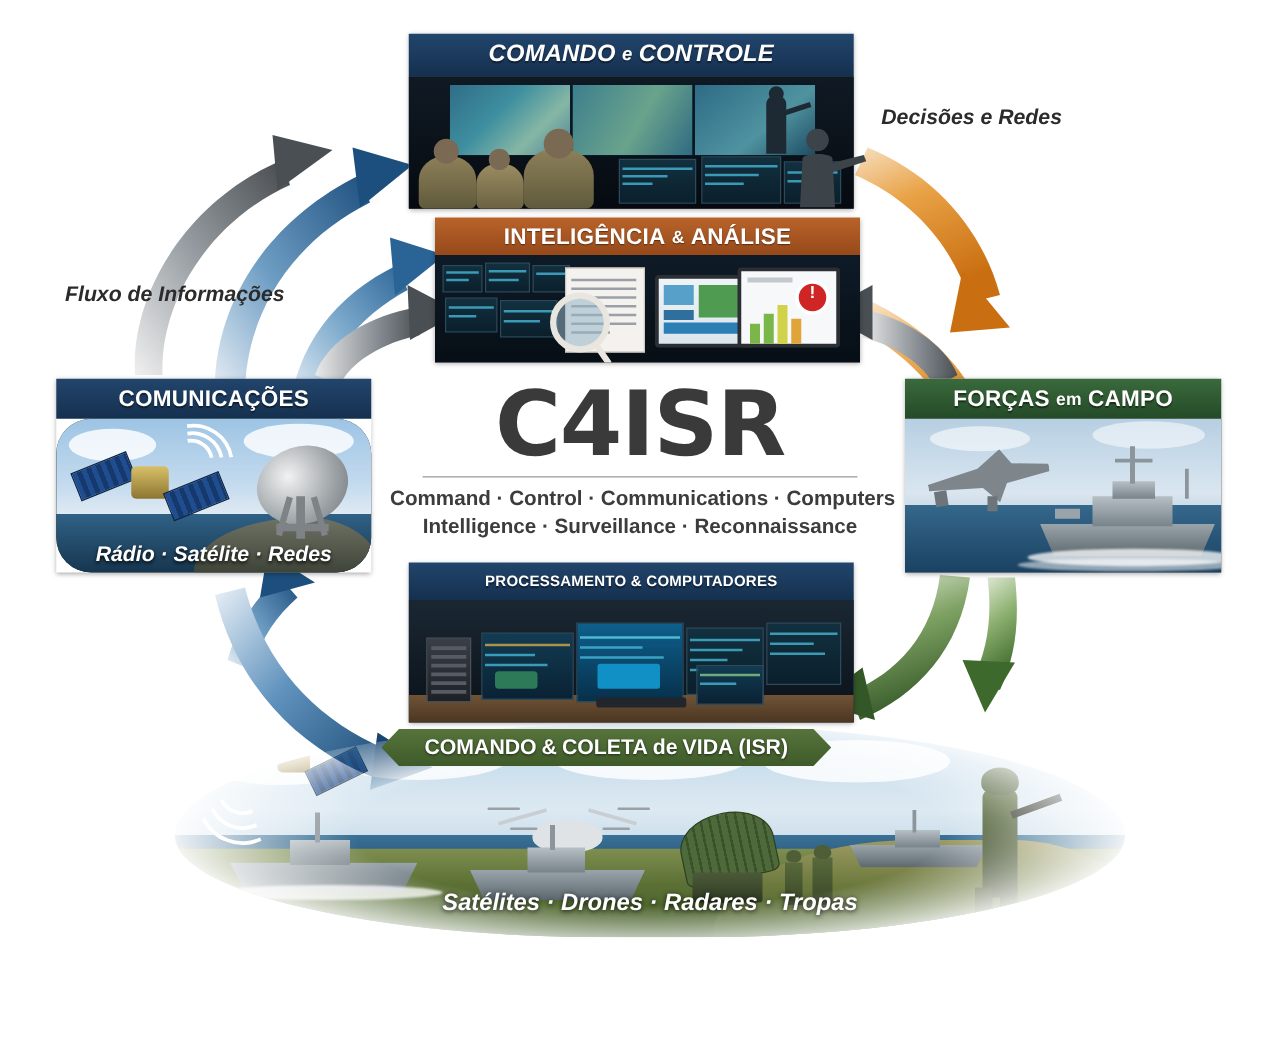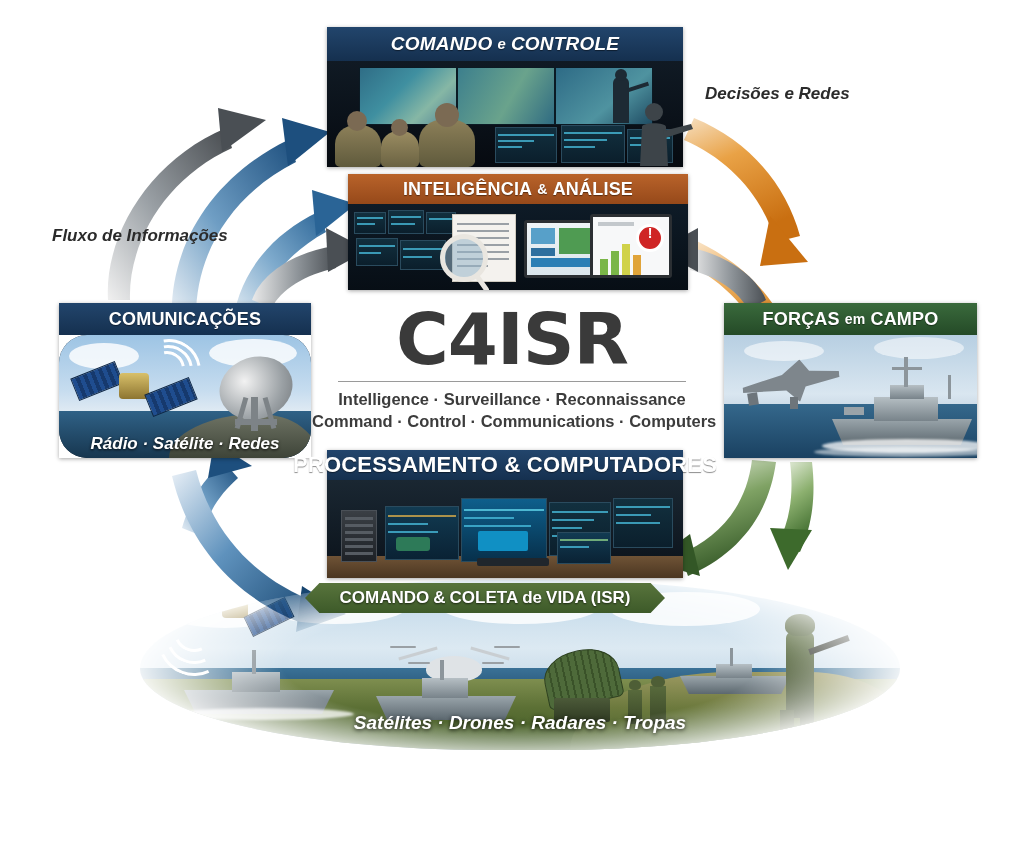"COMUNICAÇÕES" div.panel { margin-left: 14px -> none }
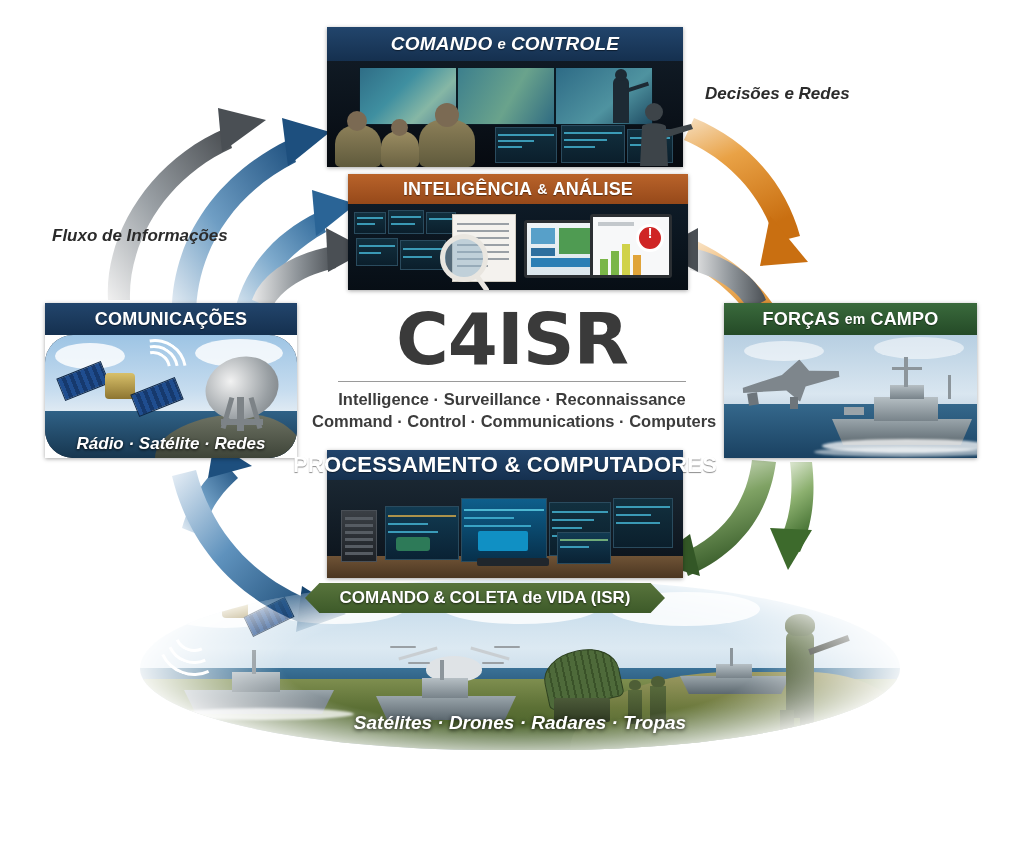"Intelligence · Surveillance ·" div.c4line { order: before "Command · Control · Communications" -> after "Command · Control · Communications" }
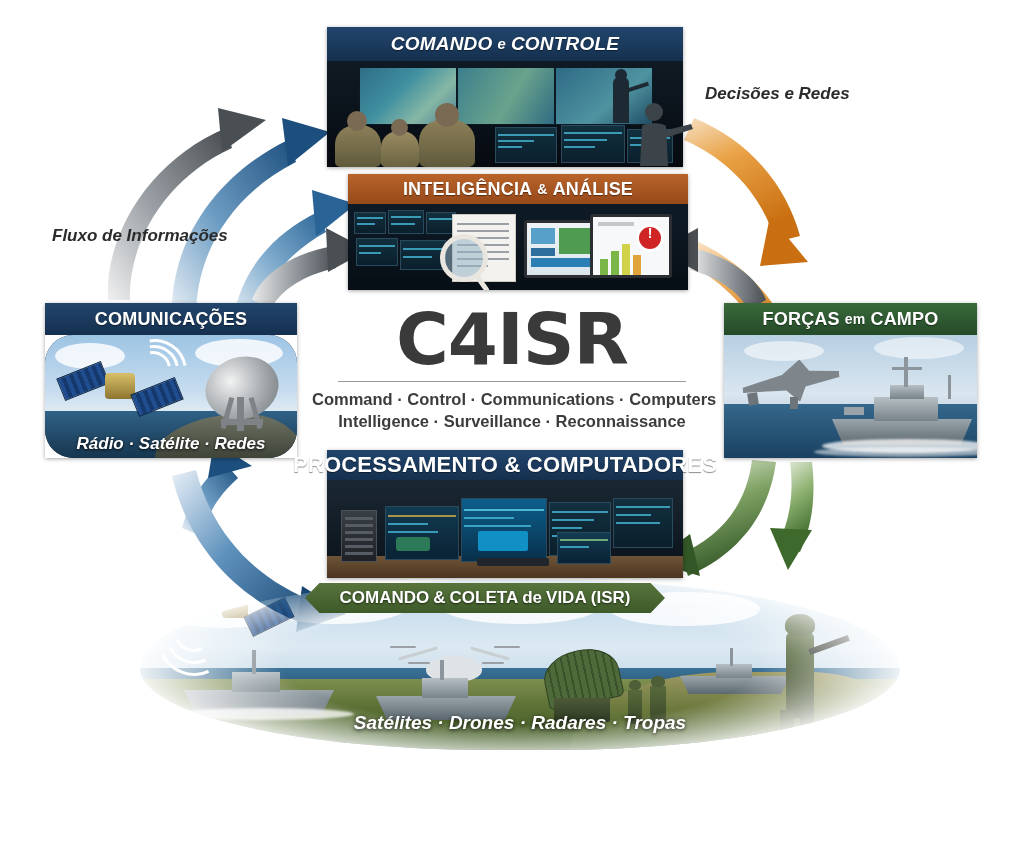"PROCESSAMENTO & COMPUTADORES" div.bar { font-size: 22px -> 12px }
